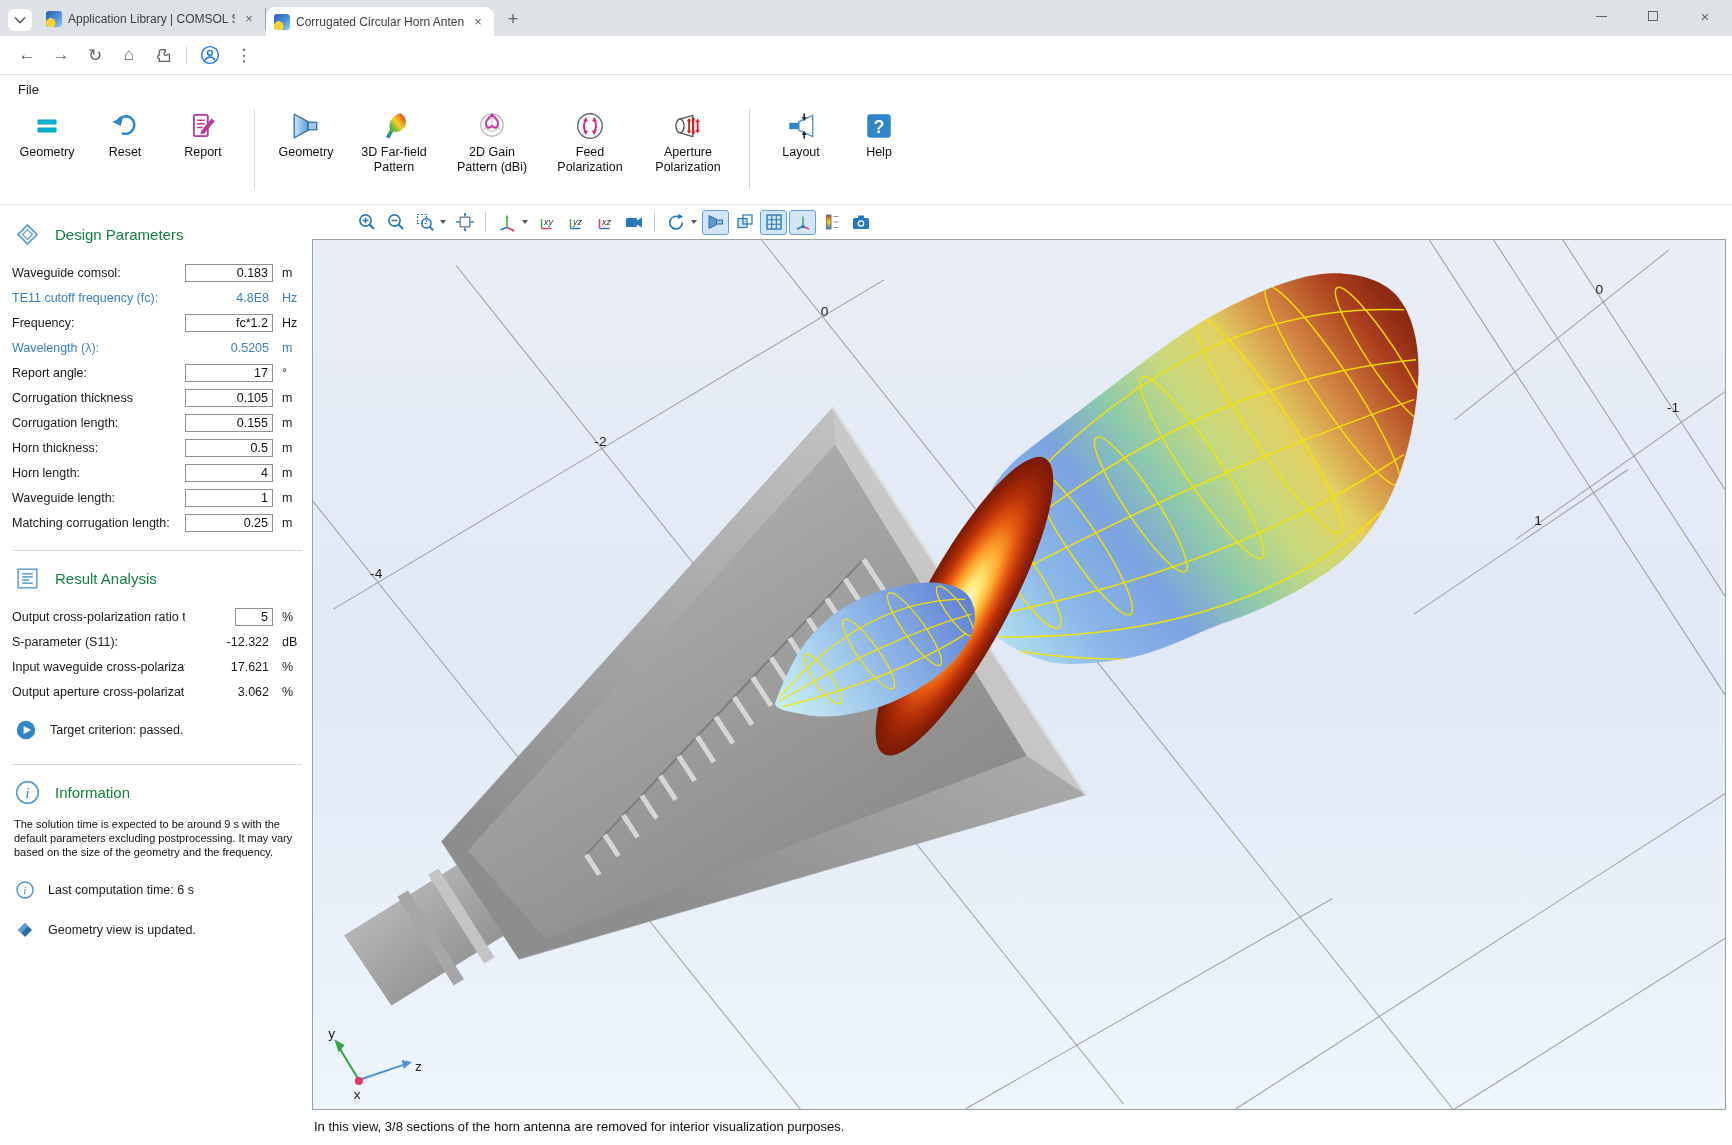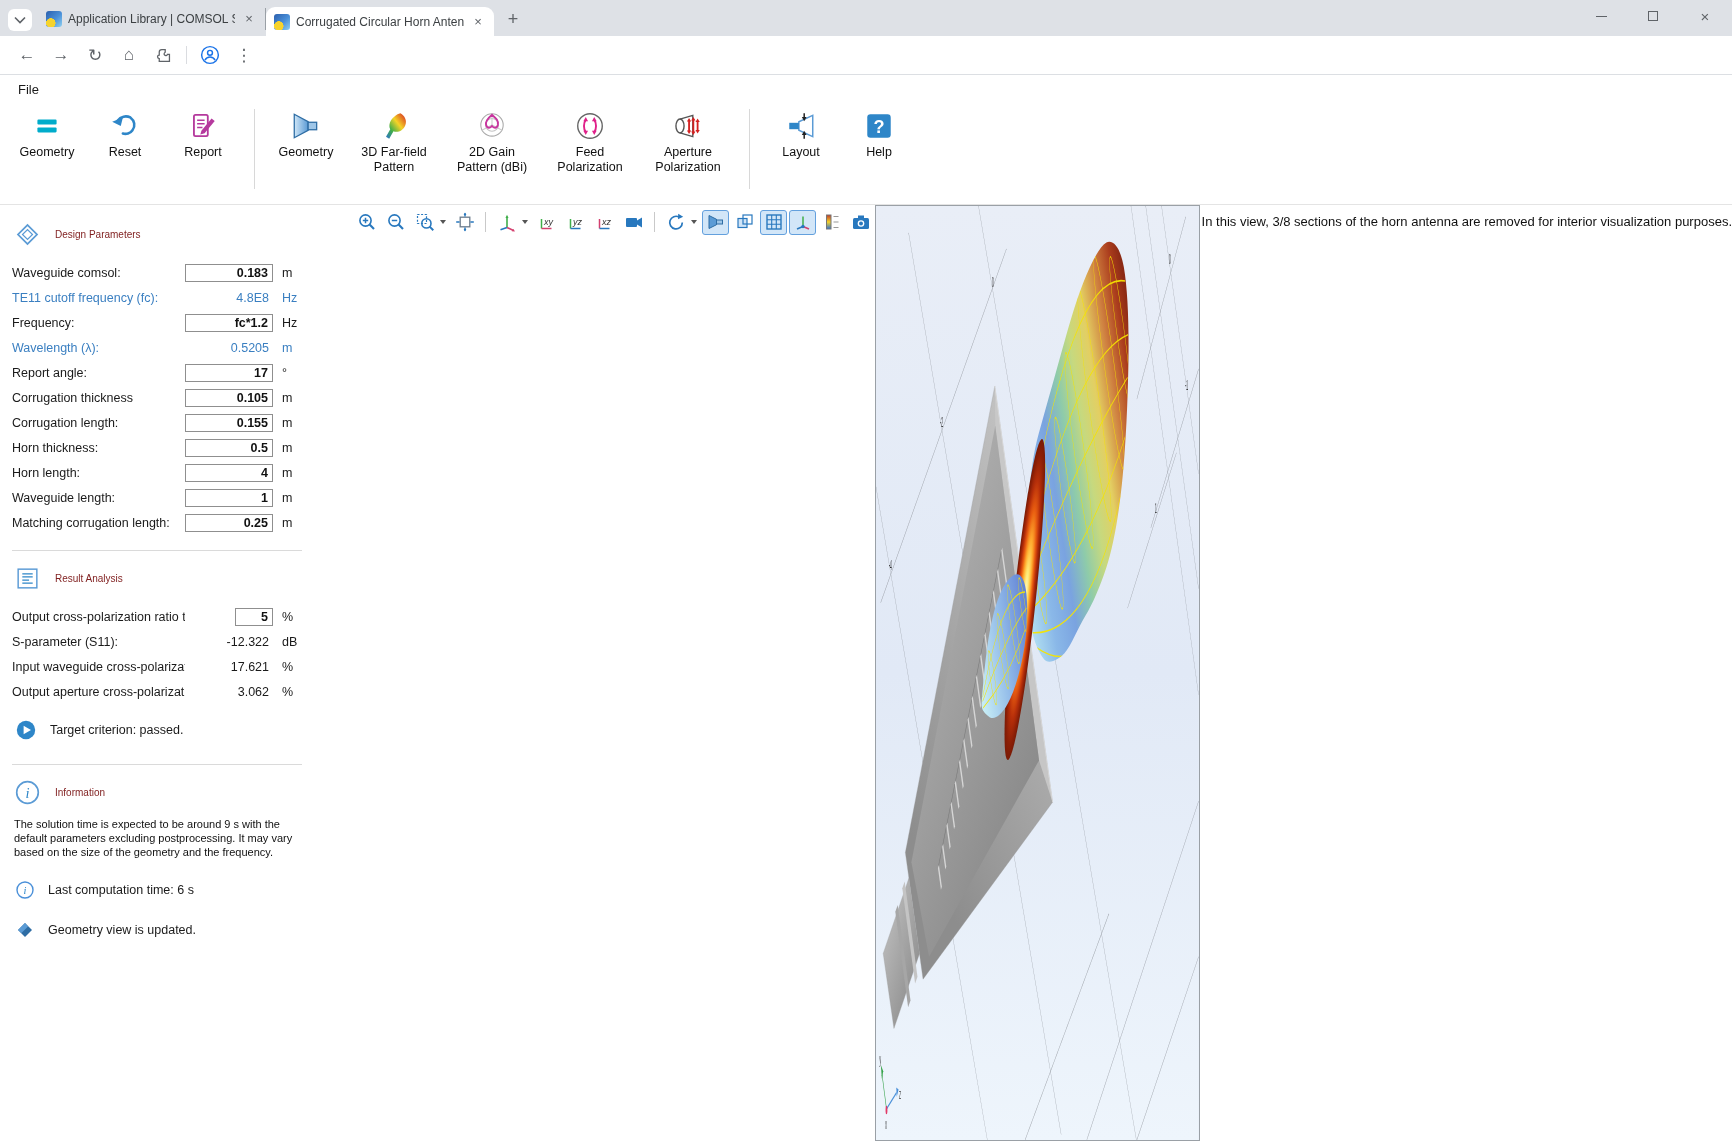"xy" .main { flex-direction: row -> column; padding-right: none -> 6px }
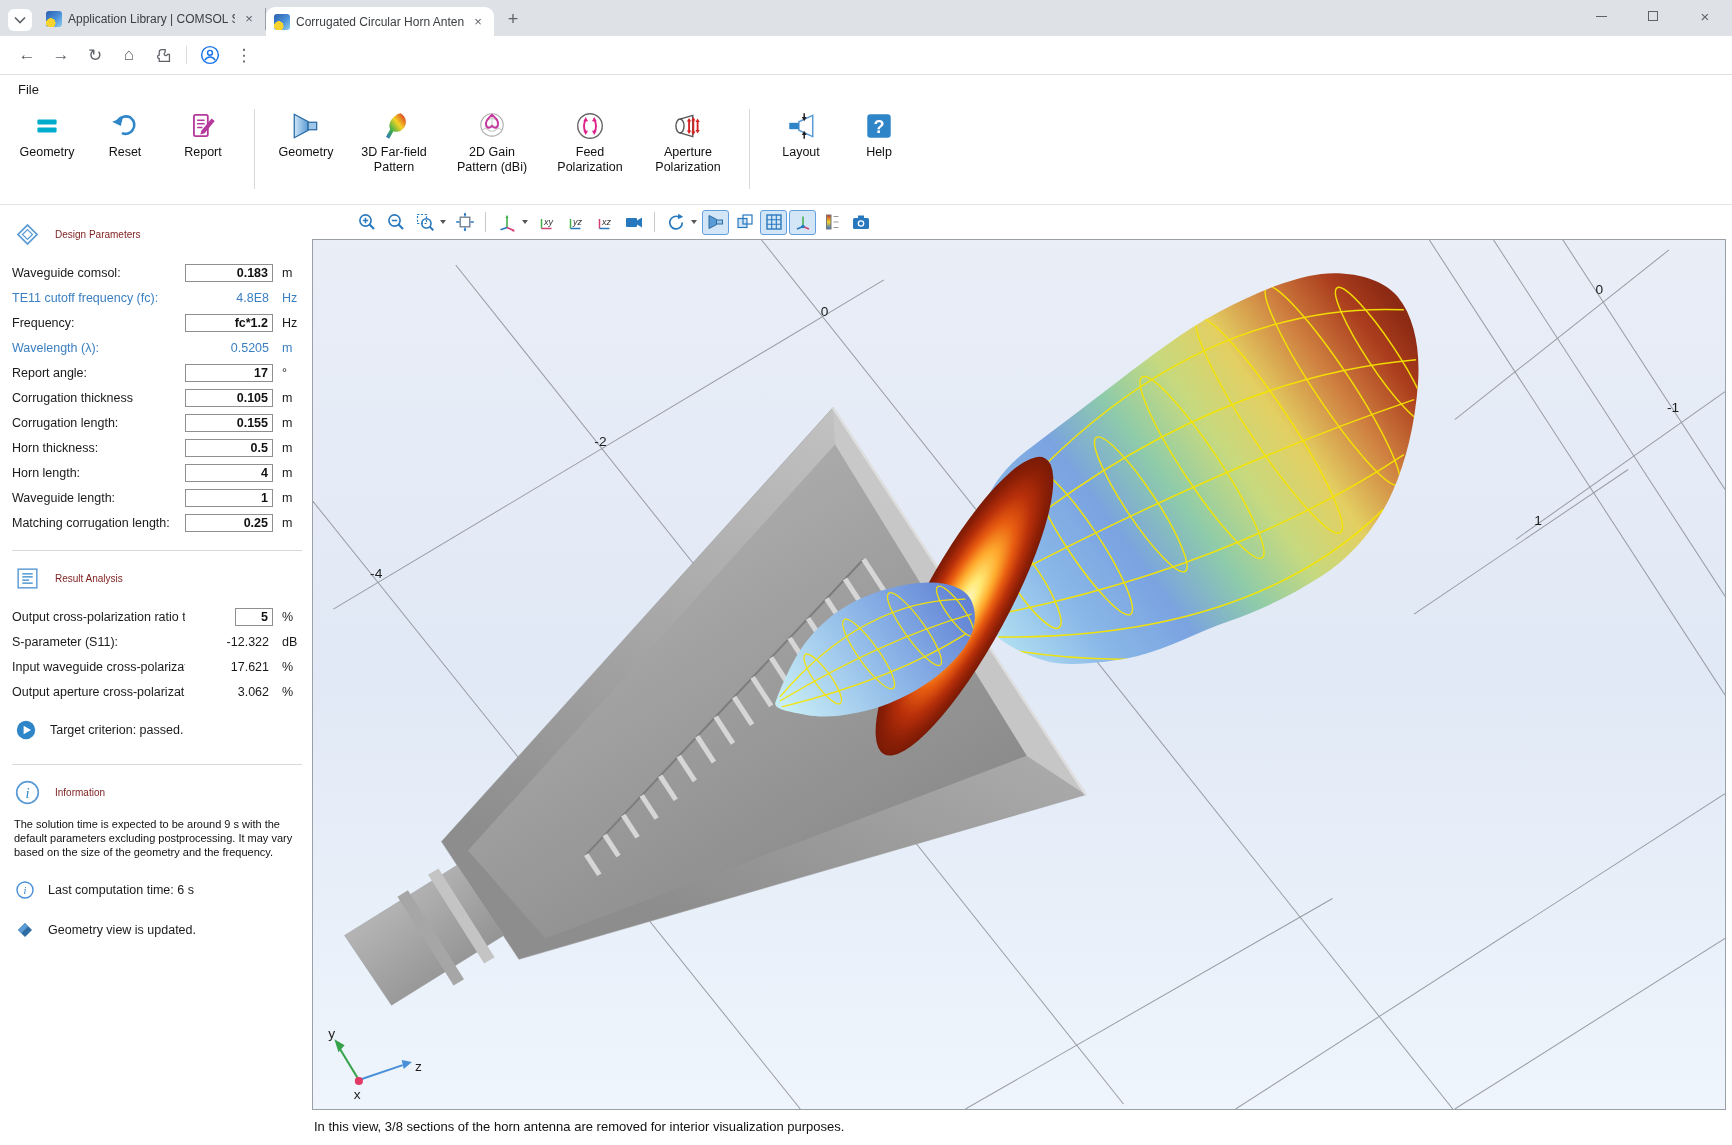"Design Parameters" .shead .stitle { color: #7f1d1d -> #15803d; font-size: 10px -> 15px }
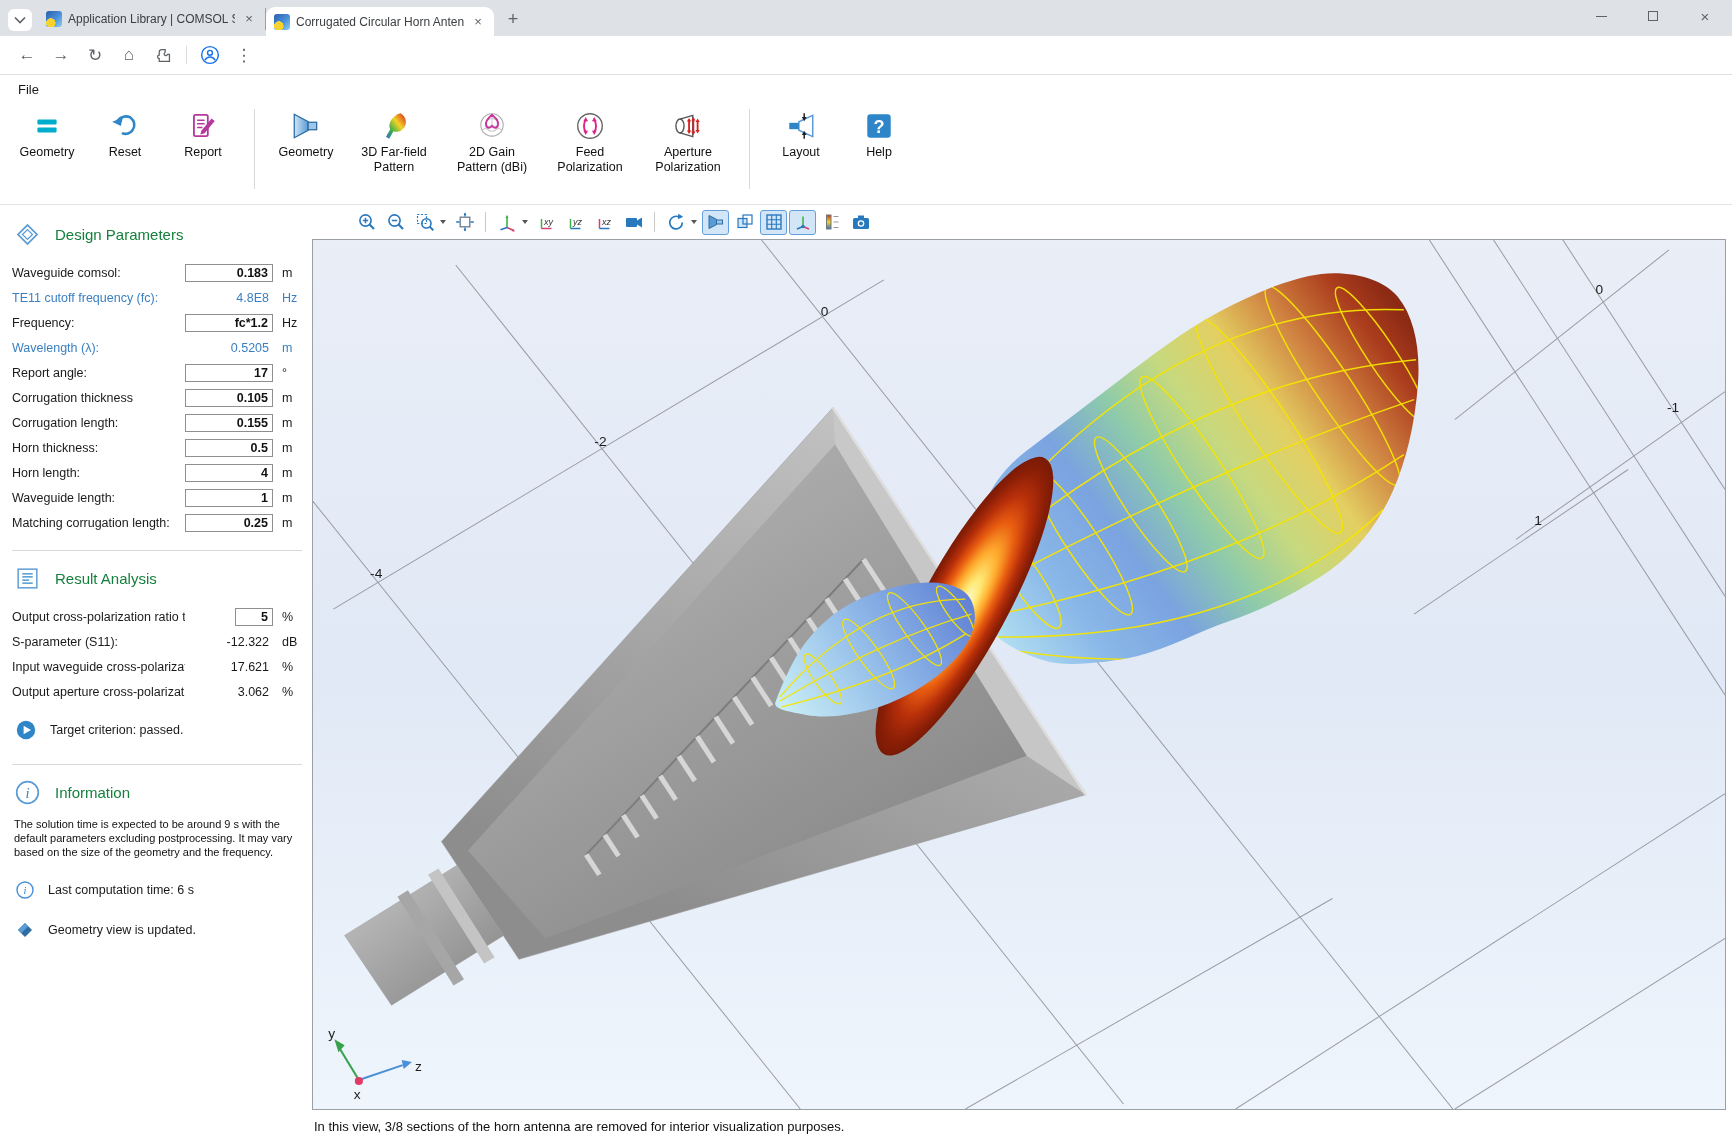"0.183" .fctl input { font-weight: bold -> none }
